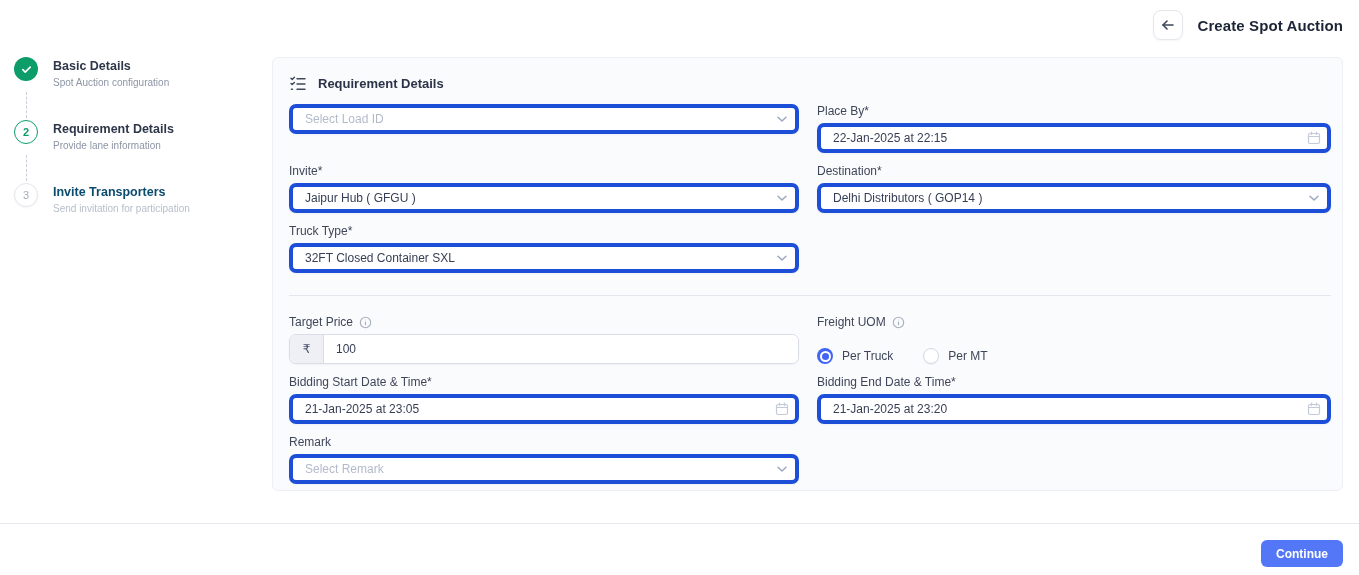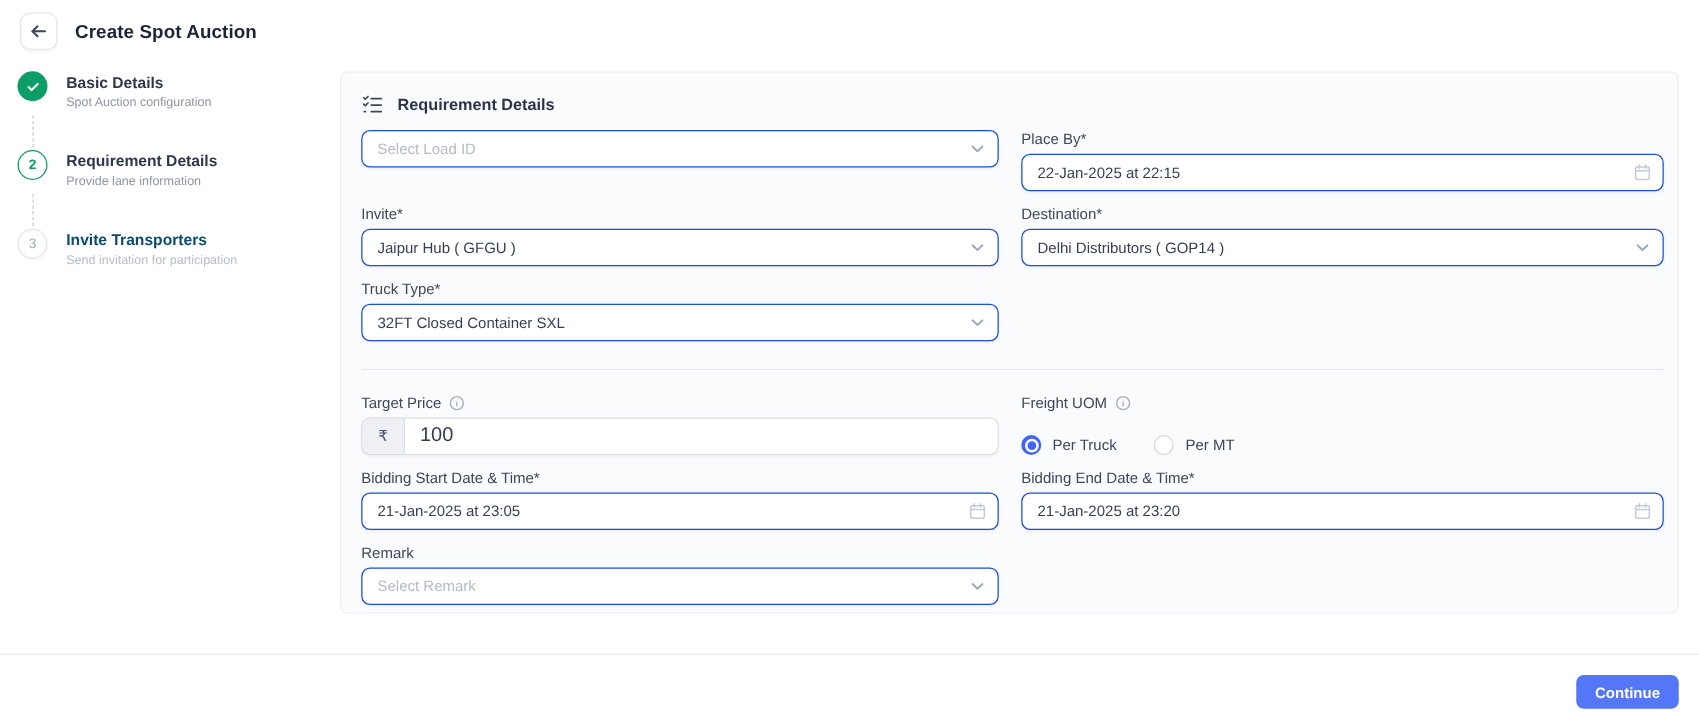"Create Spot Auction" .top-header { justify-content: none -> flex-end }
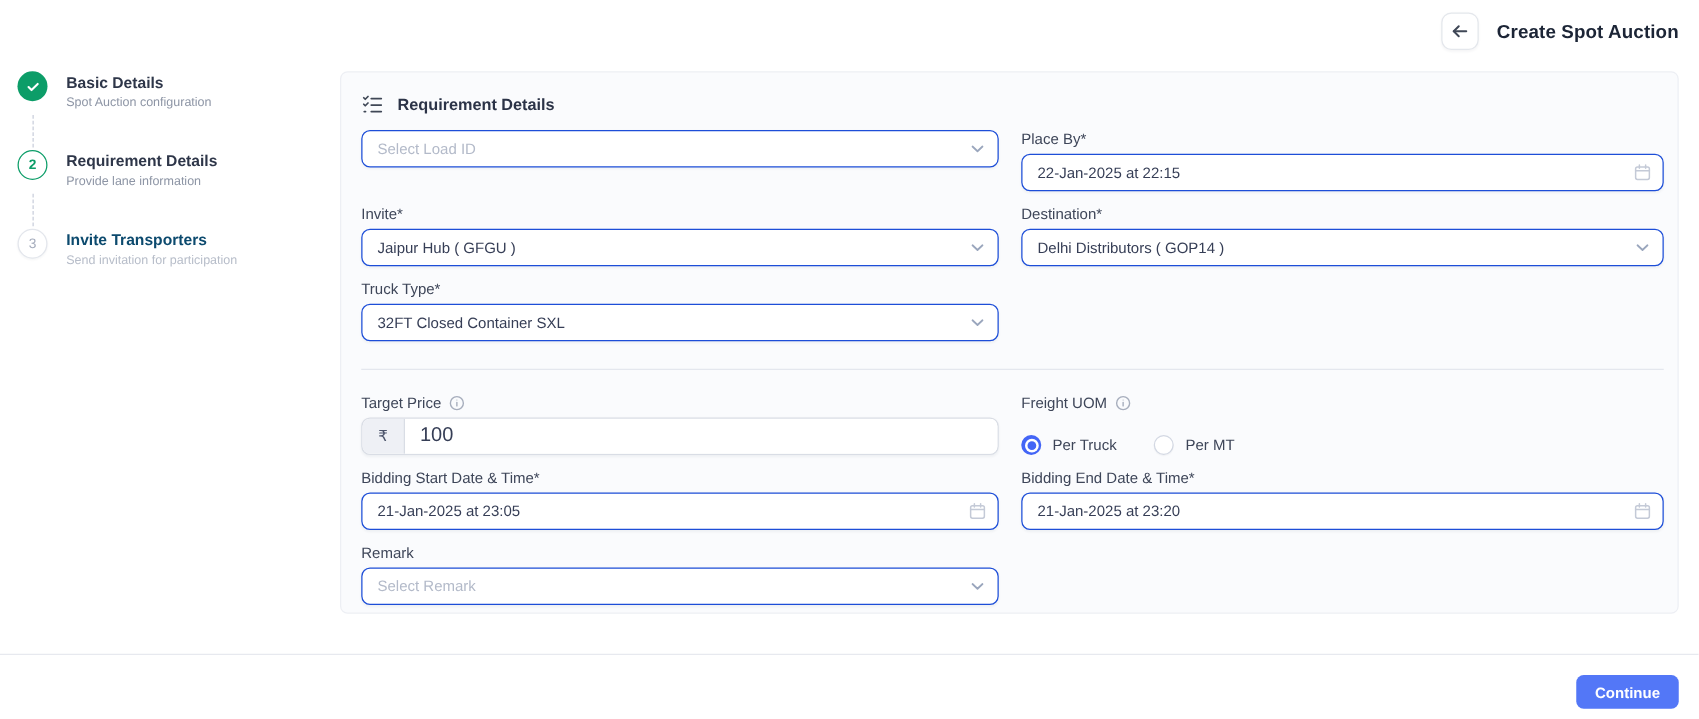"Select Load ID" .control input { border: 1px solid #1d4ed8 -> 4px solid #1d4ed8 }
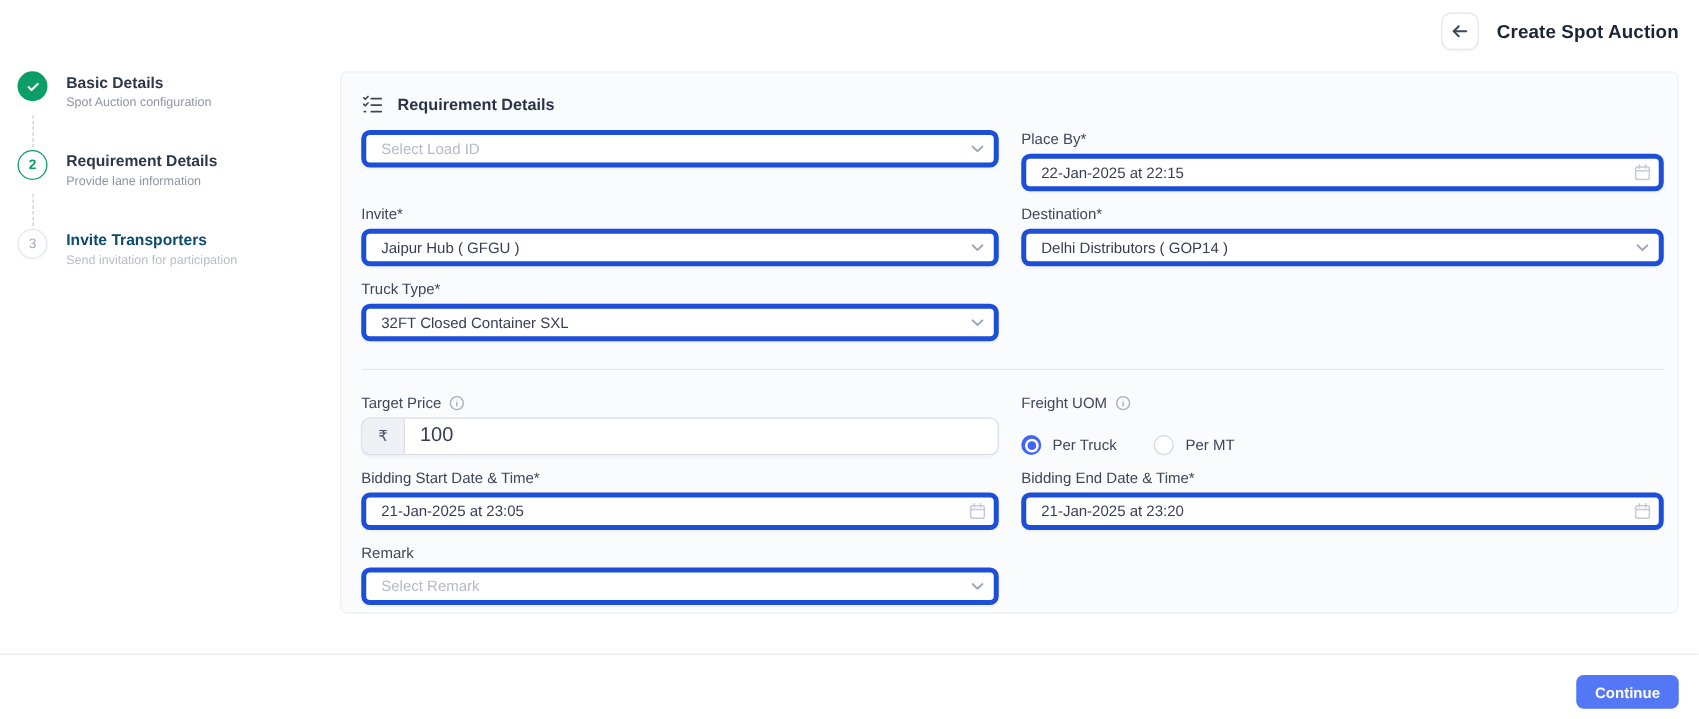"100" .price-group input { font-size: 16px -> 12px }
